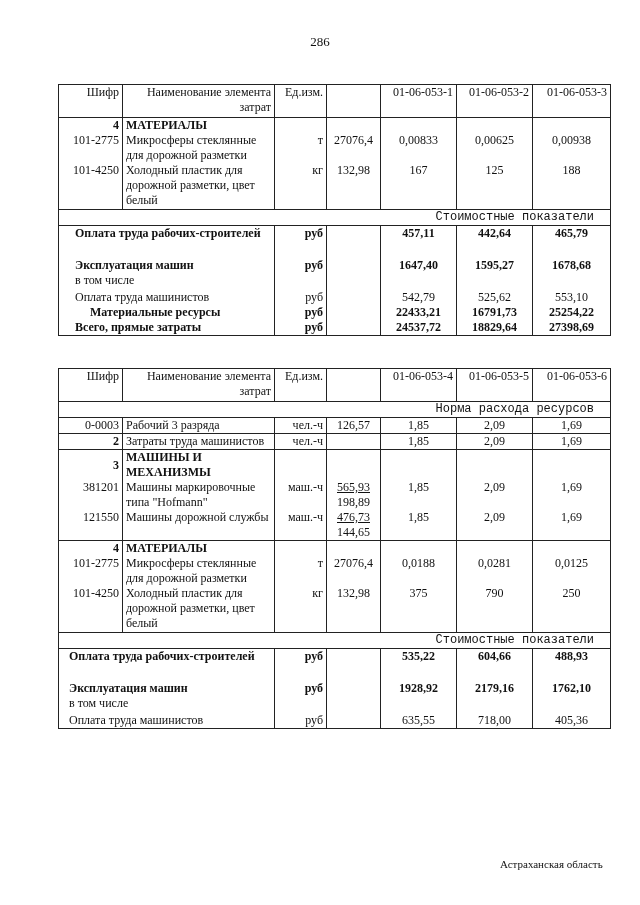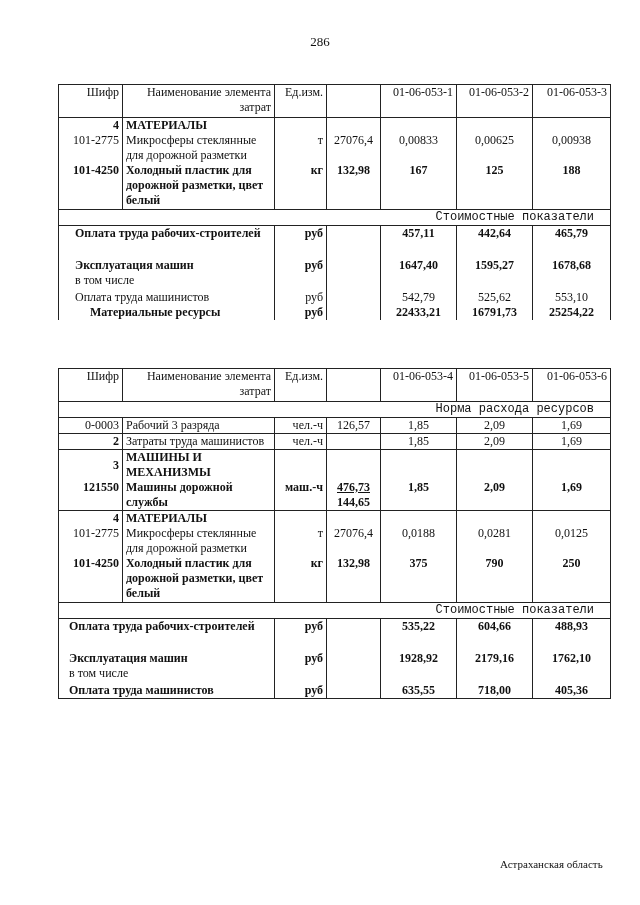"101-4250" table.t td.nbt { font-weight: bold -> none }
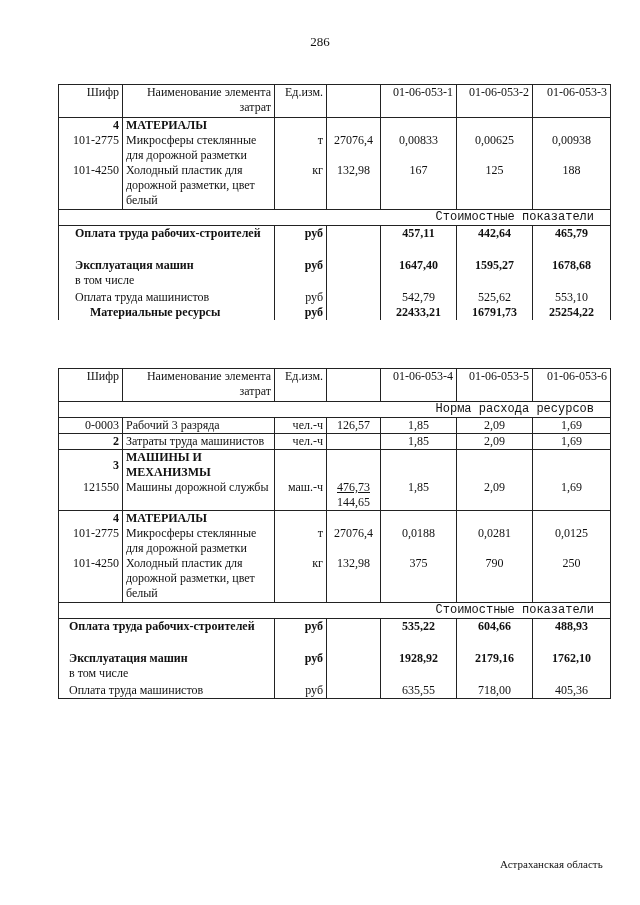"Всего, прямые затраты" tr { html: none -> <tr> <td>Всего, прямые затраты</td> <td>руб</td> <td></td> <td>24537,72</td> <td>18829,64</td> <td>27398,69</td> </tr> }
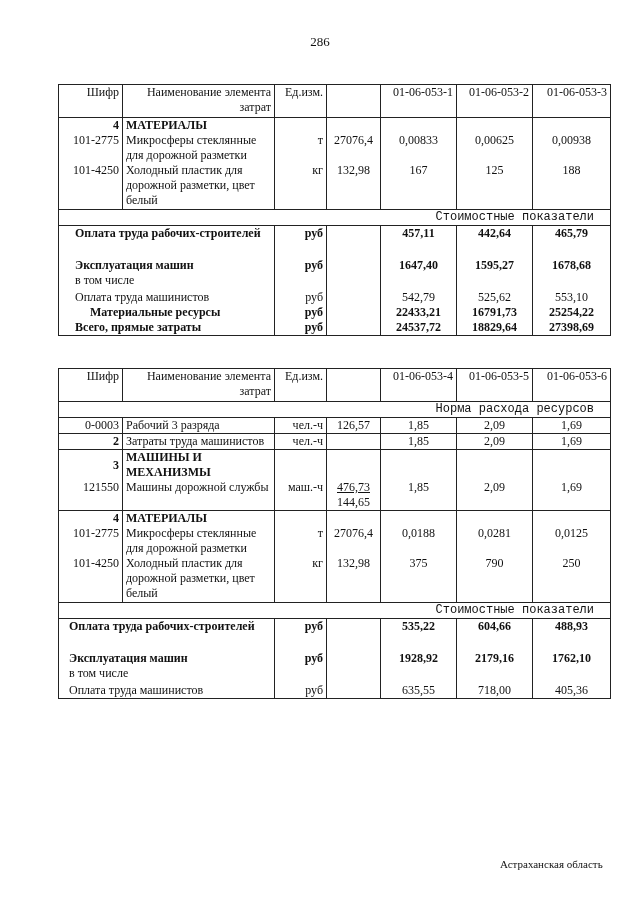"381201" tr { html: none -> <tr> <td>381201</td> <td>Машины маркировочные типа "Hofmann"</td> <td>маш.-ч</td> <td> <div>565,93</div> <div>198,89</div> </td> <td>1,85</td> <td>2,09</td> <td>1,69</td> </tr> }
